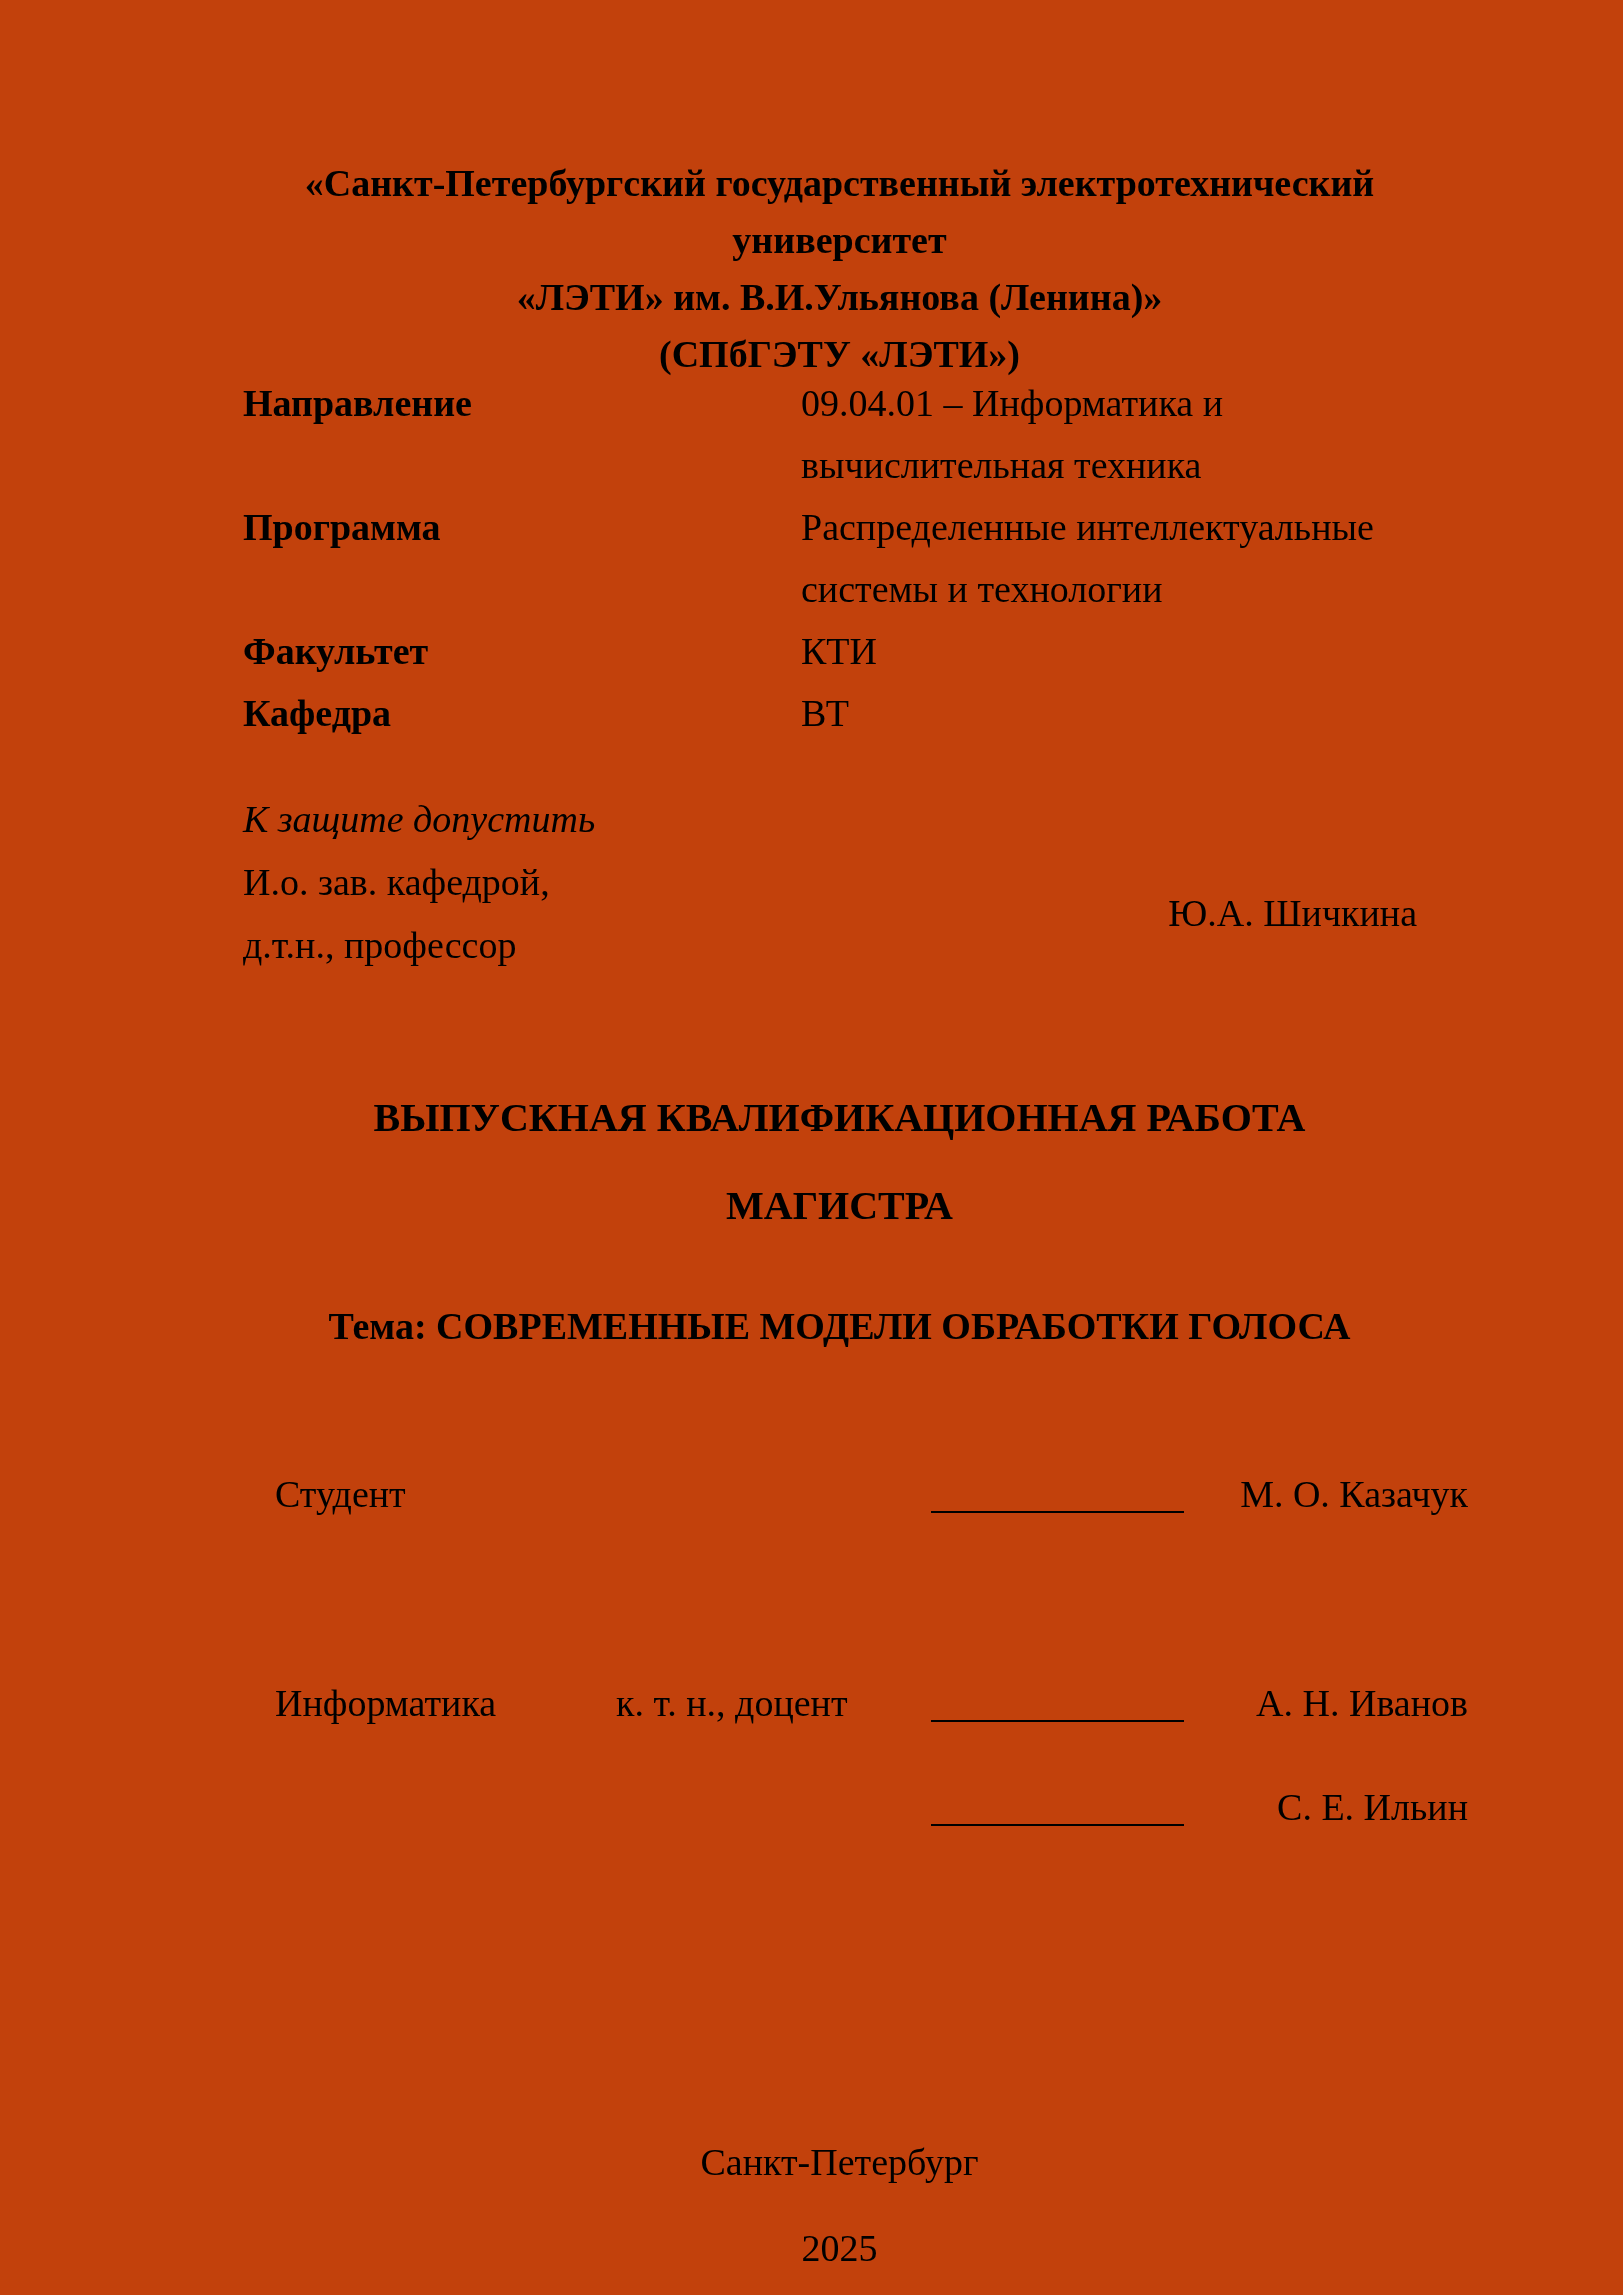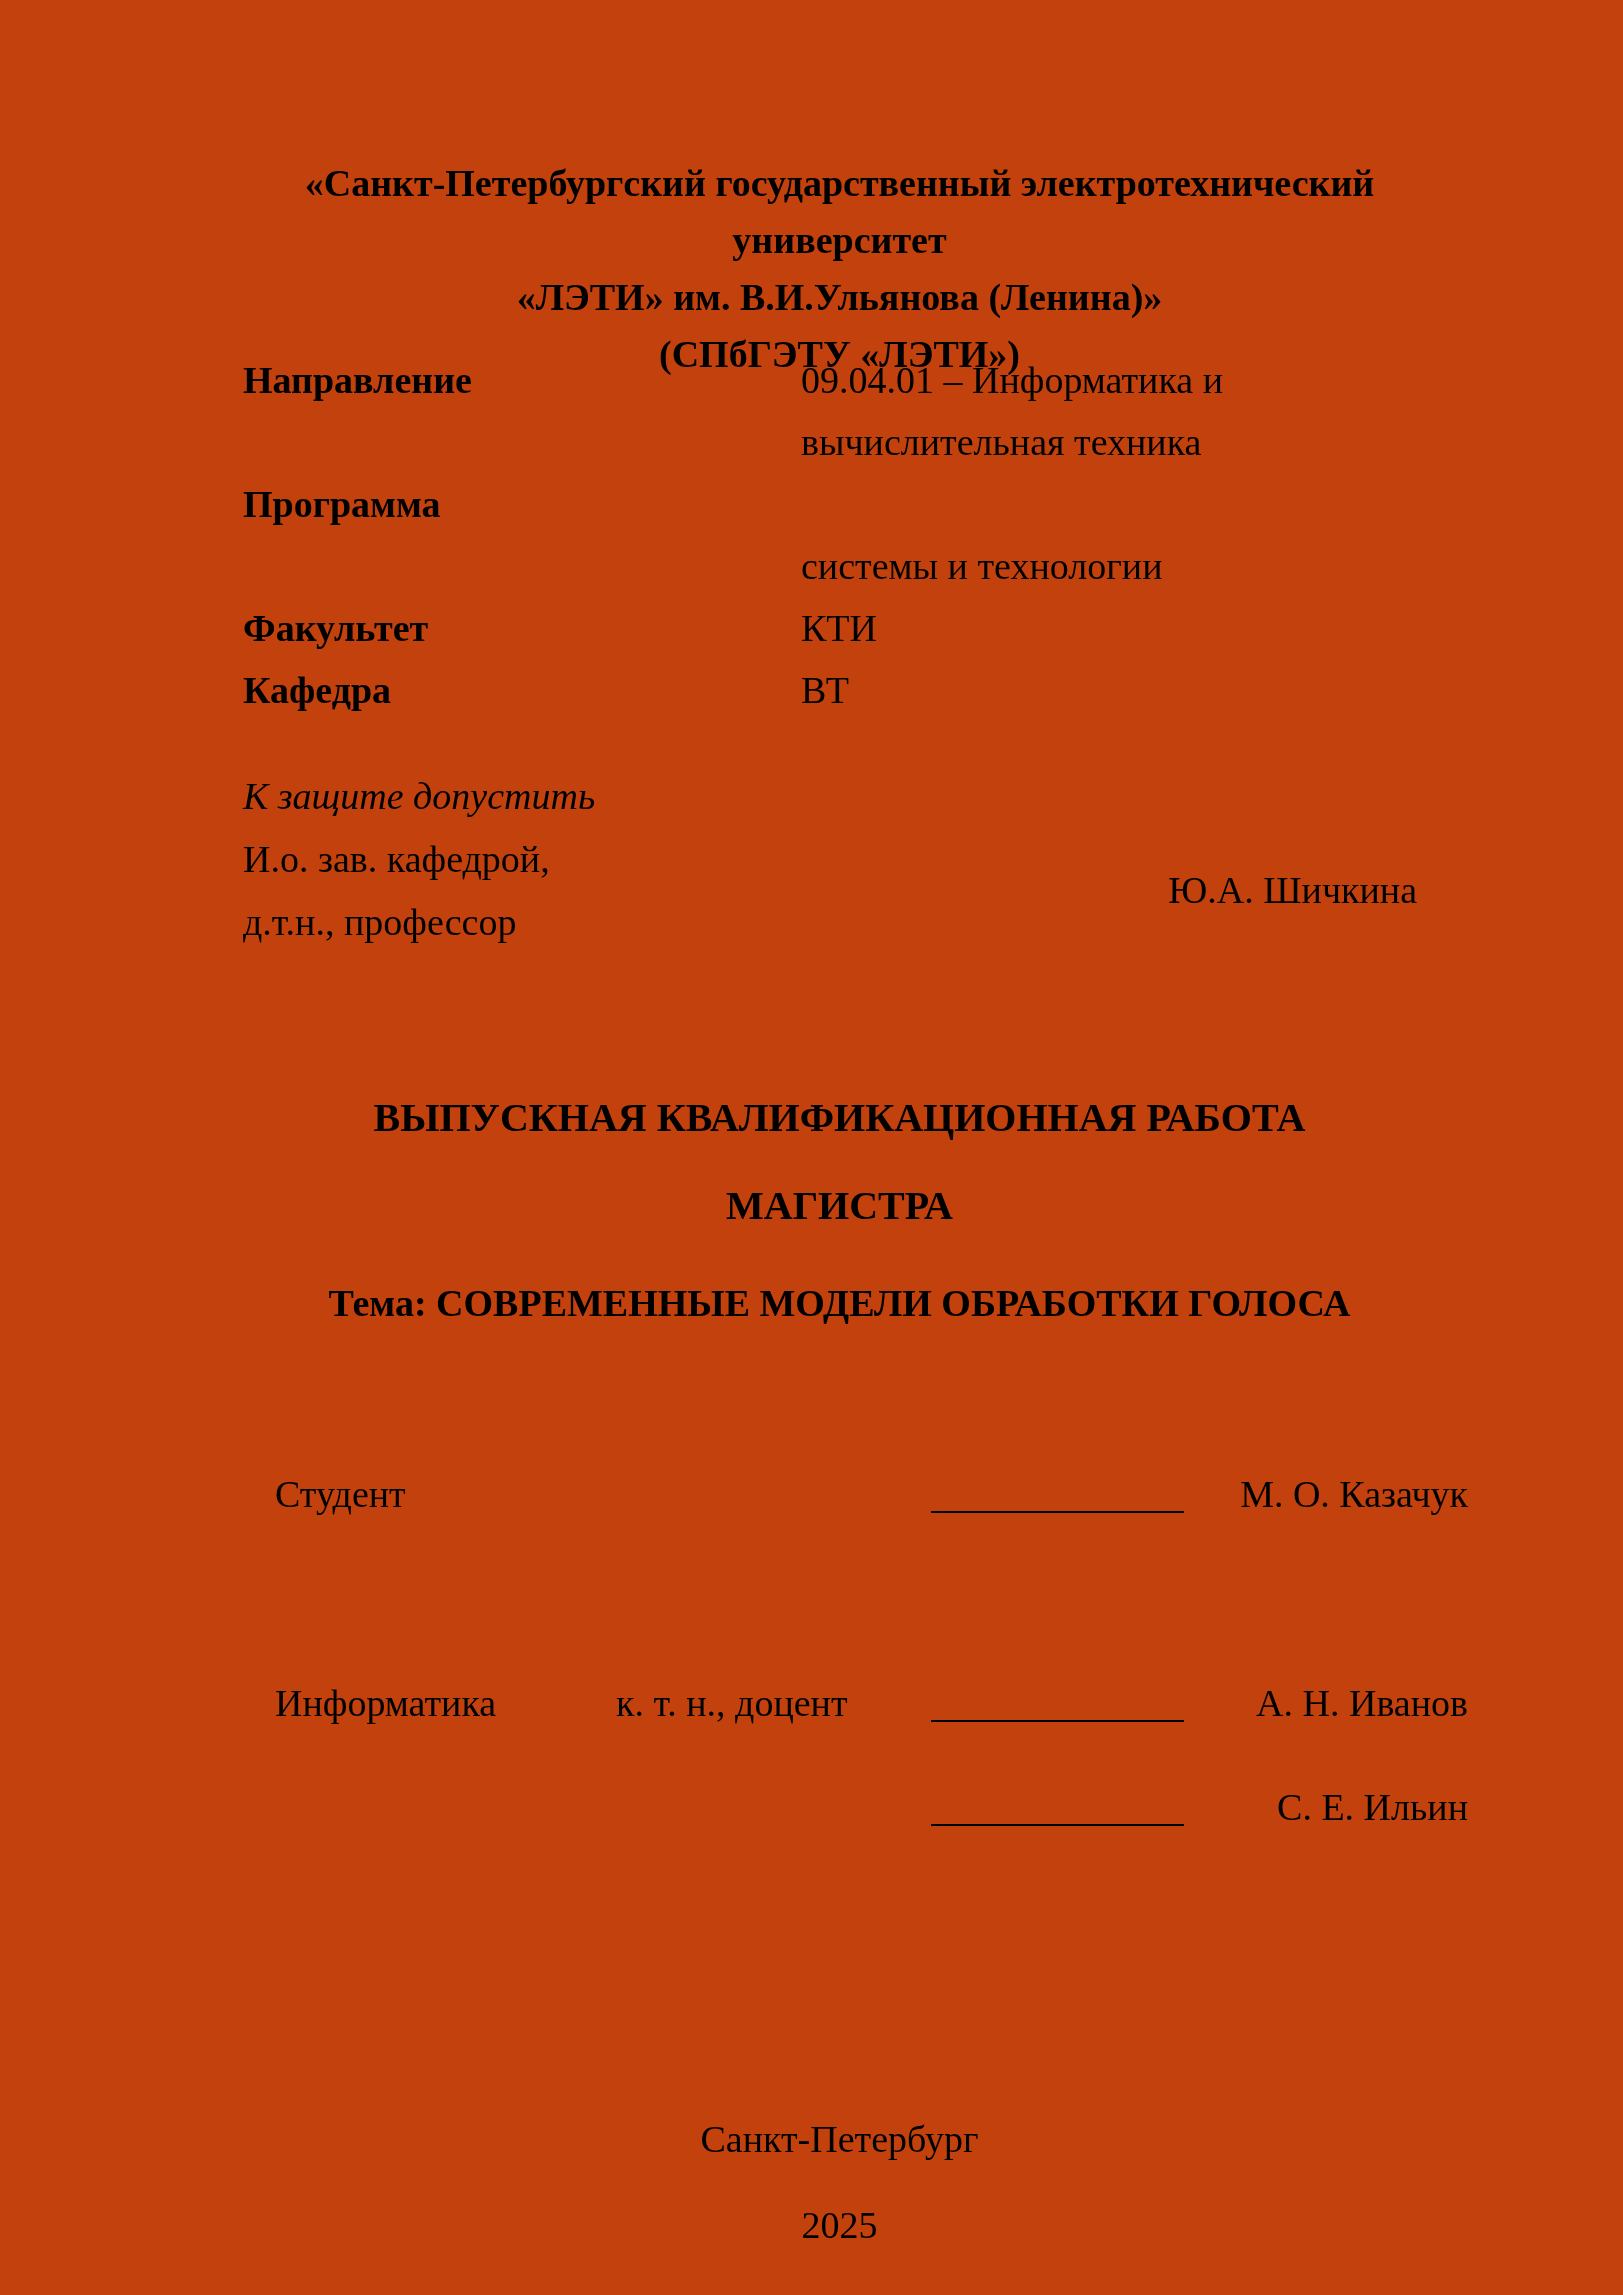"Направление" .t { margin-top: none -> 23px }
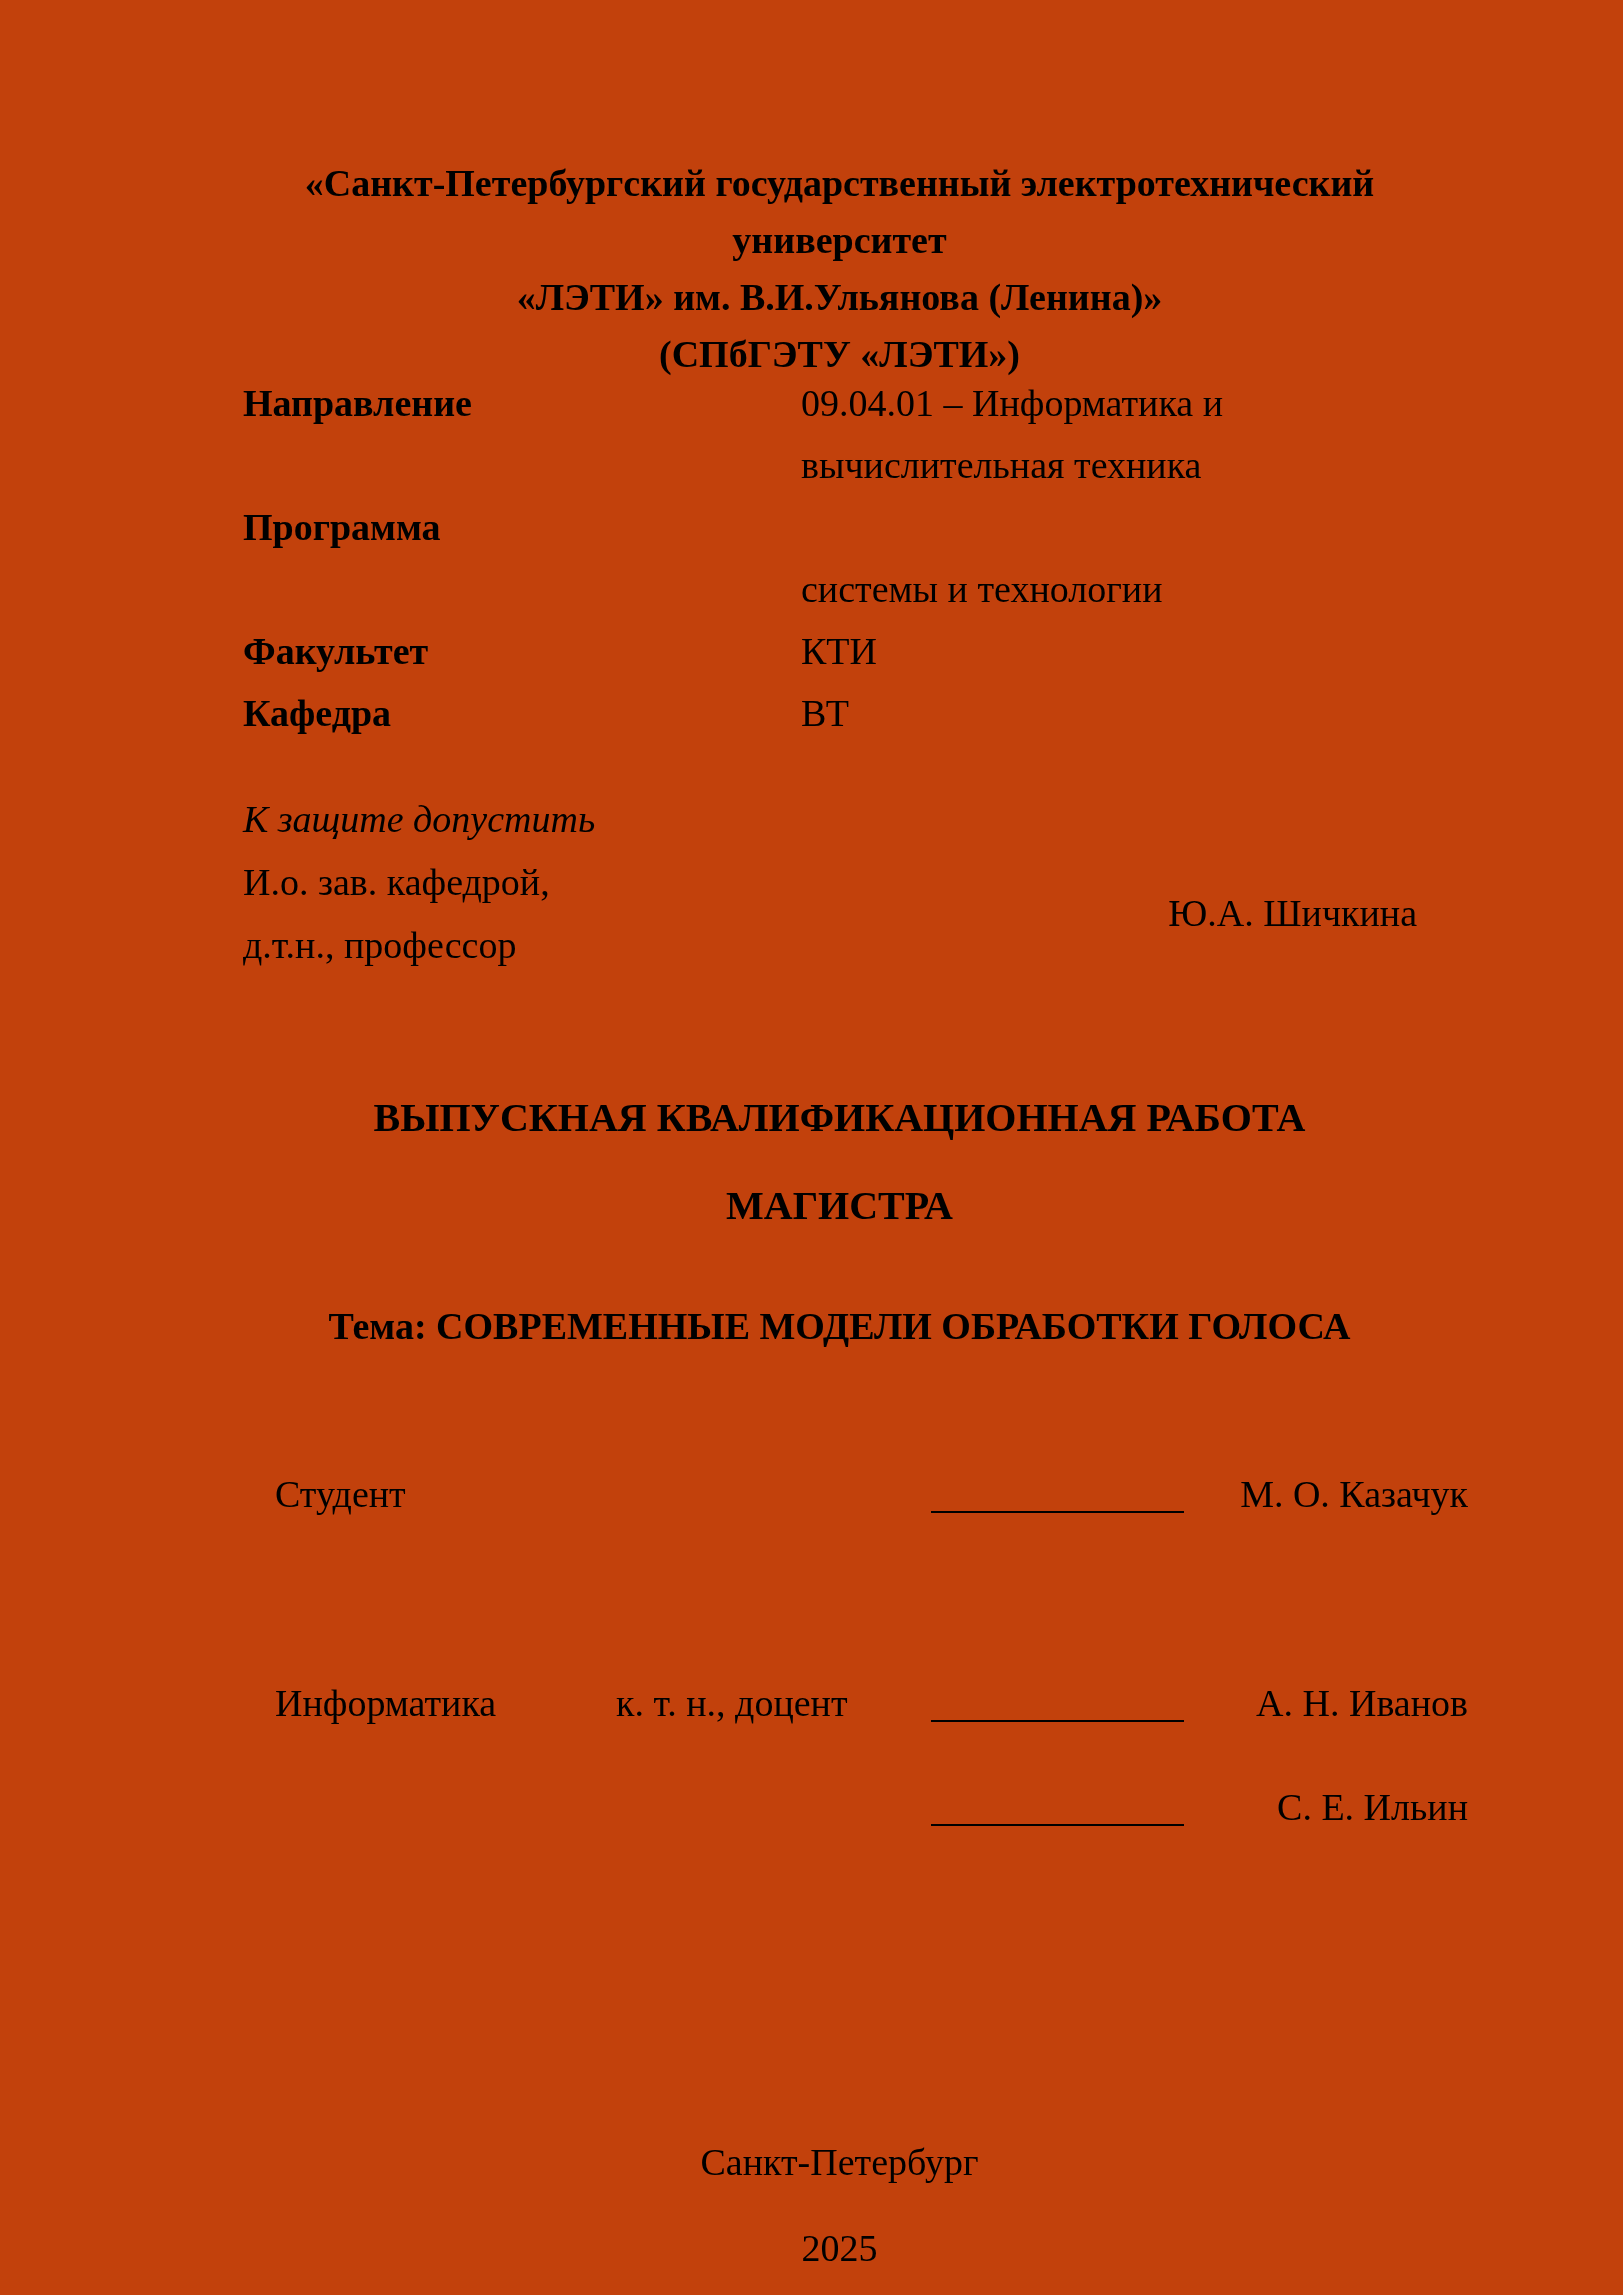"Распределенные интеллектуальные" div.t { html: none -> <div>Распределенные интеллектуальные</div> }
